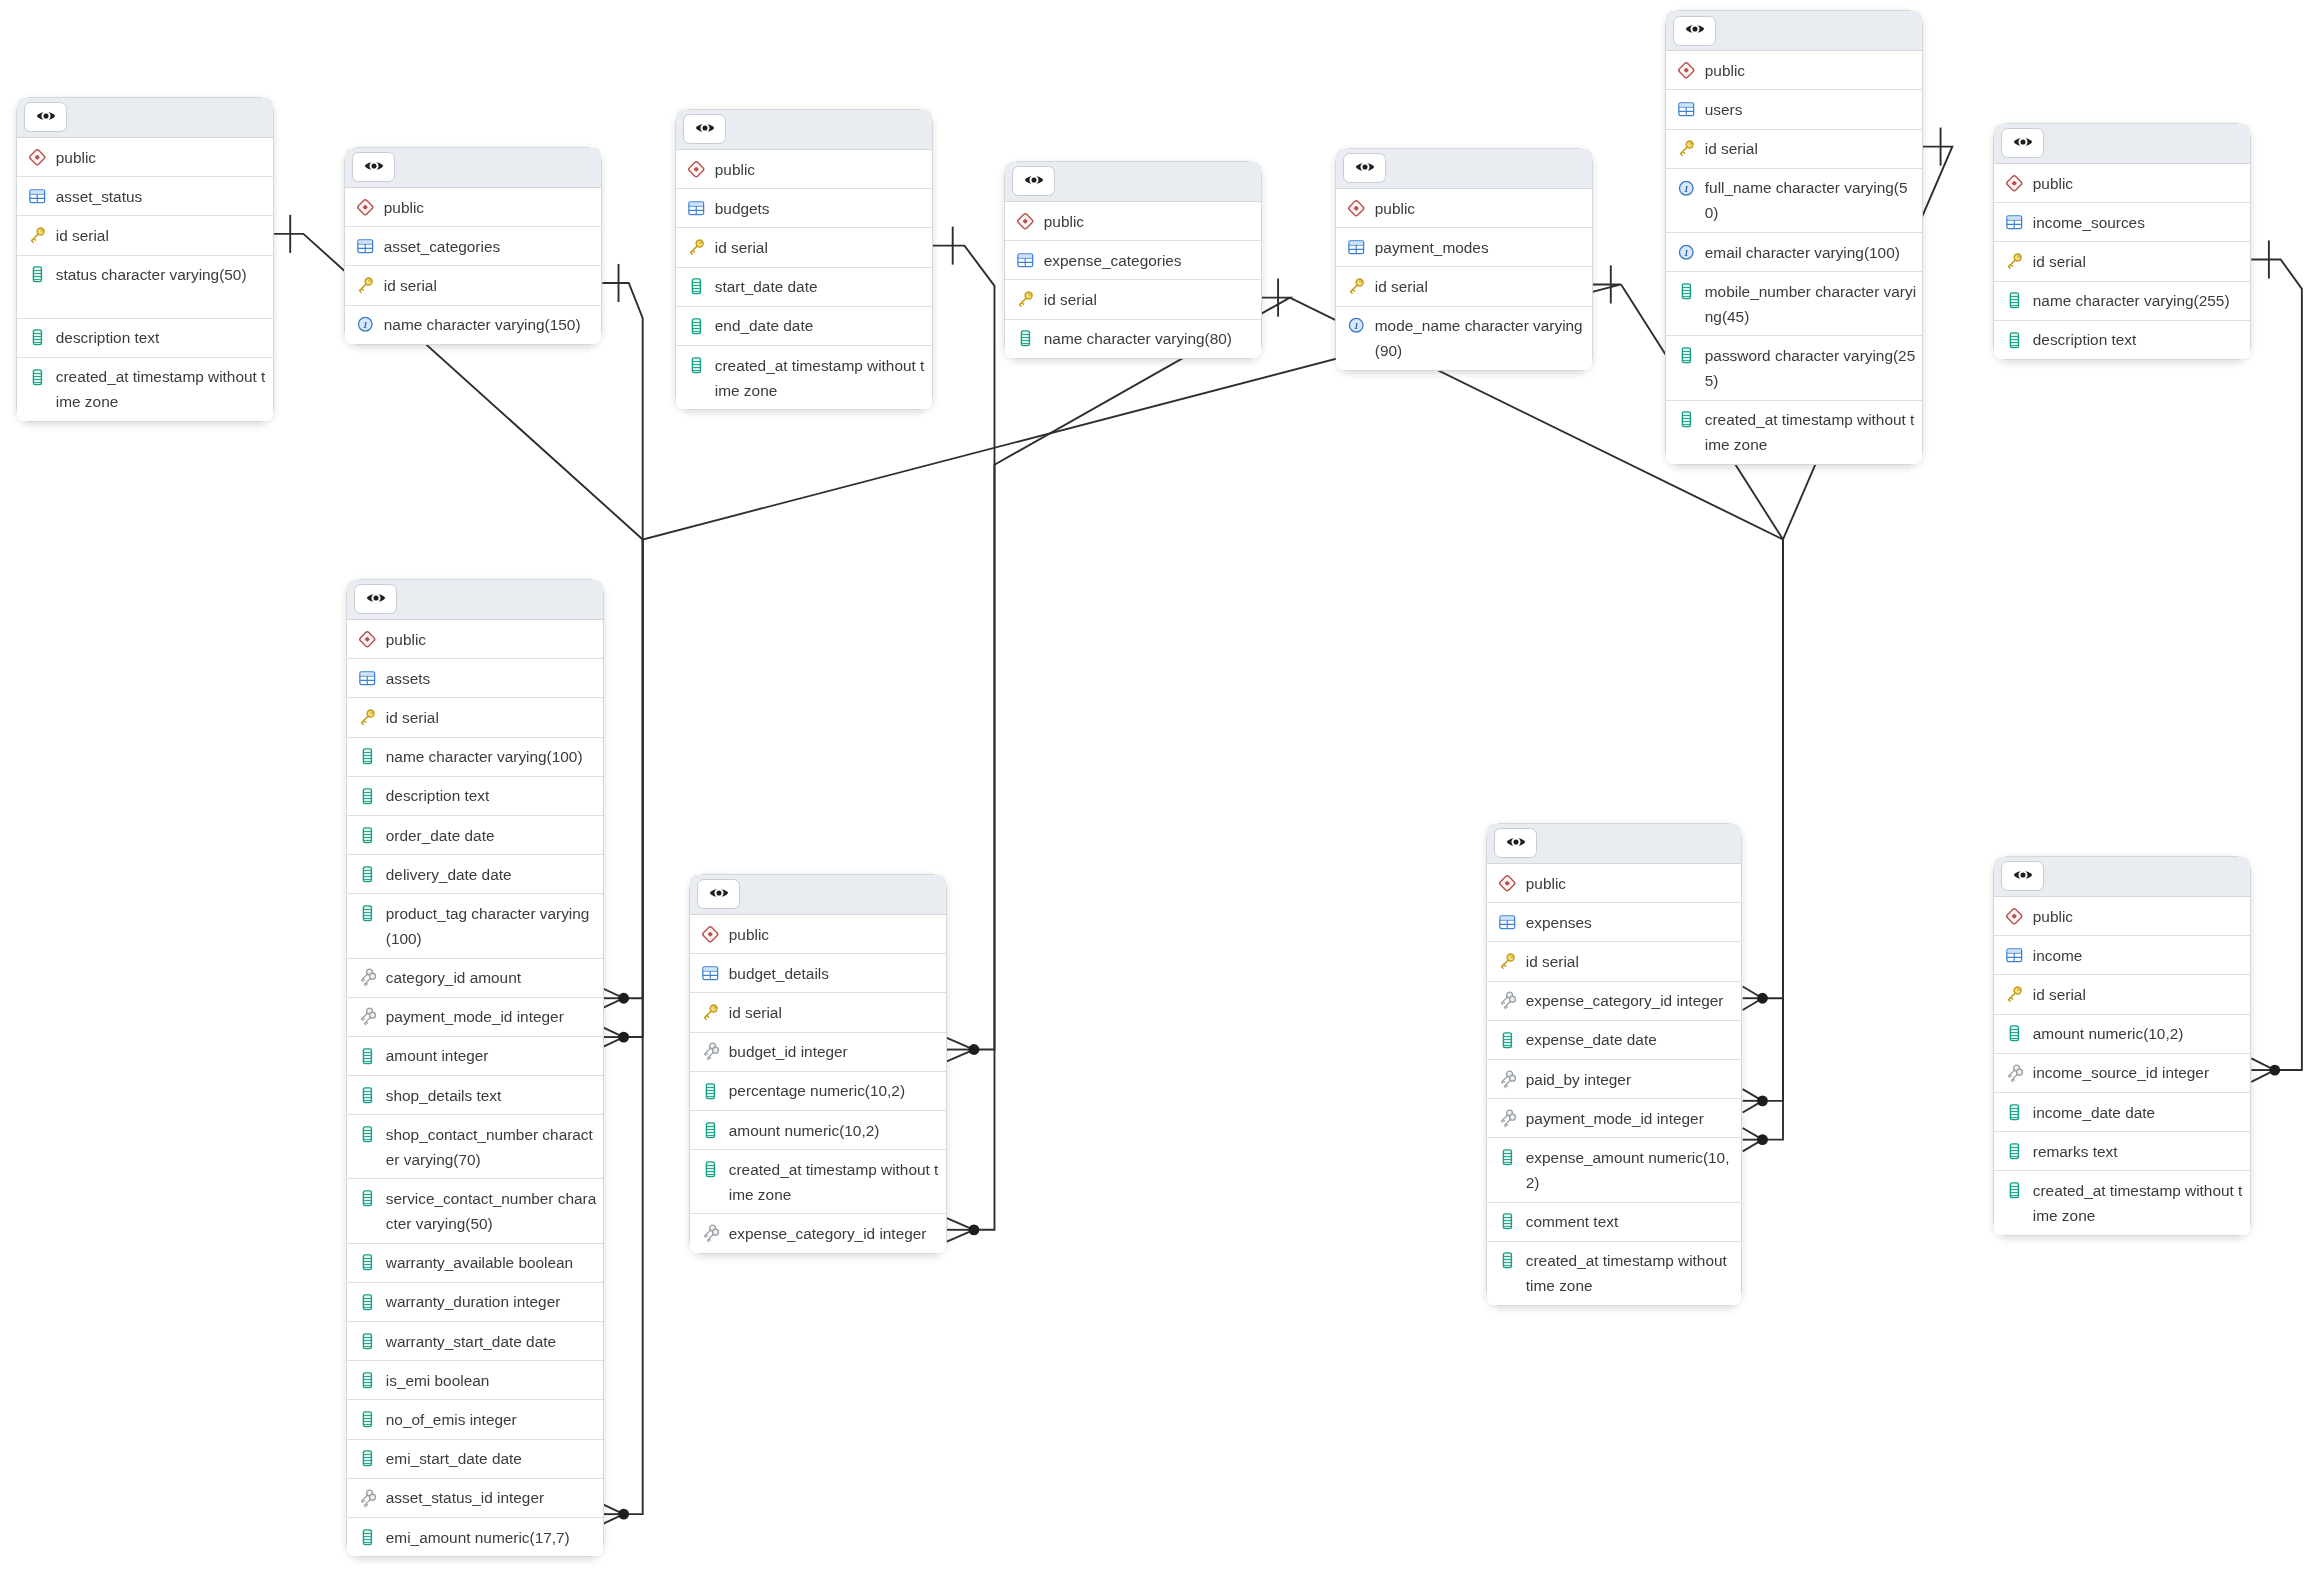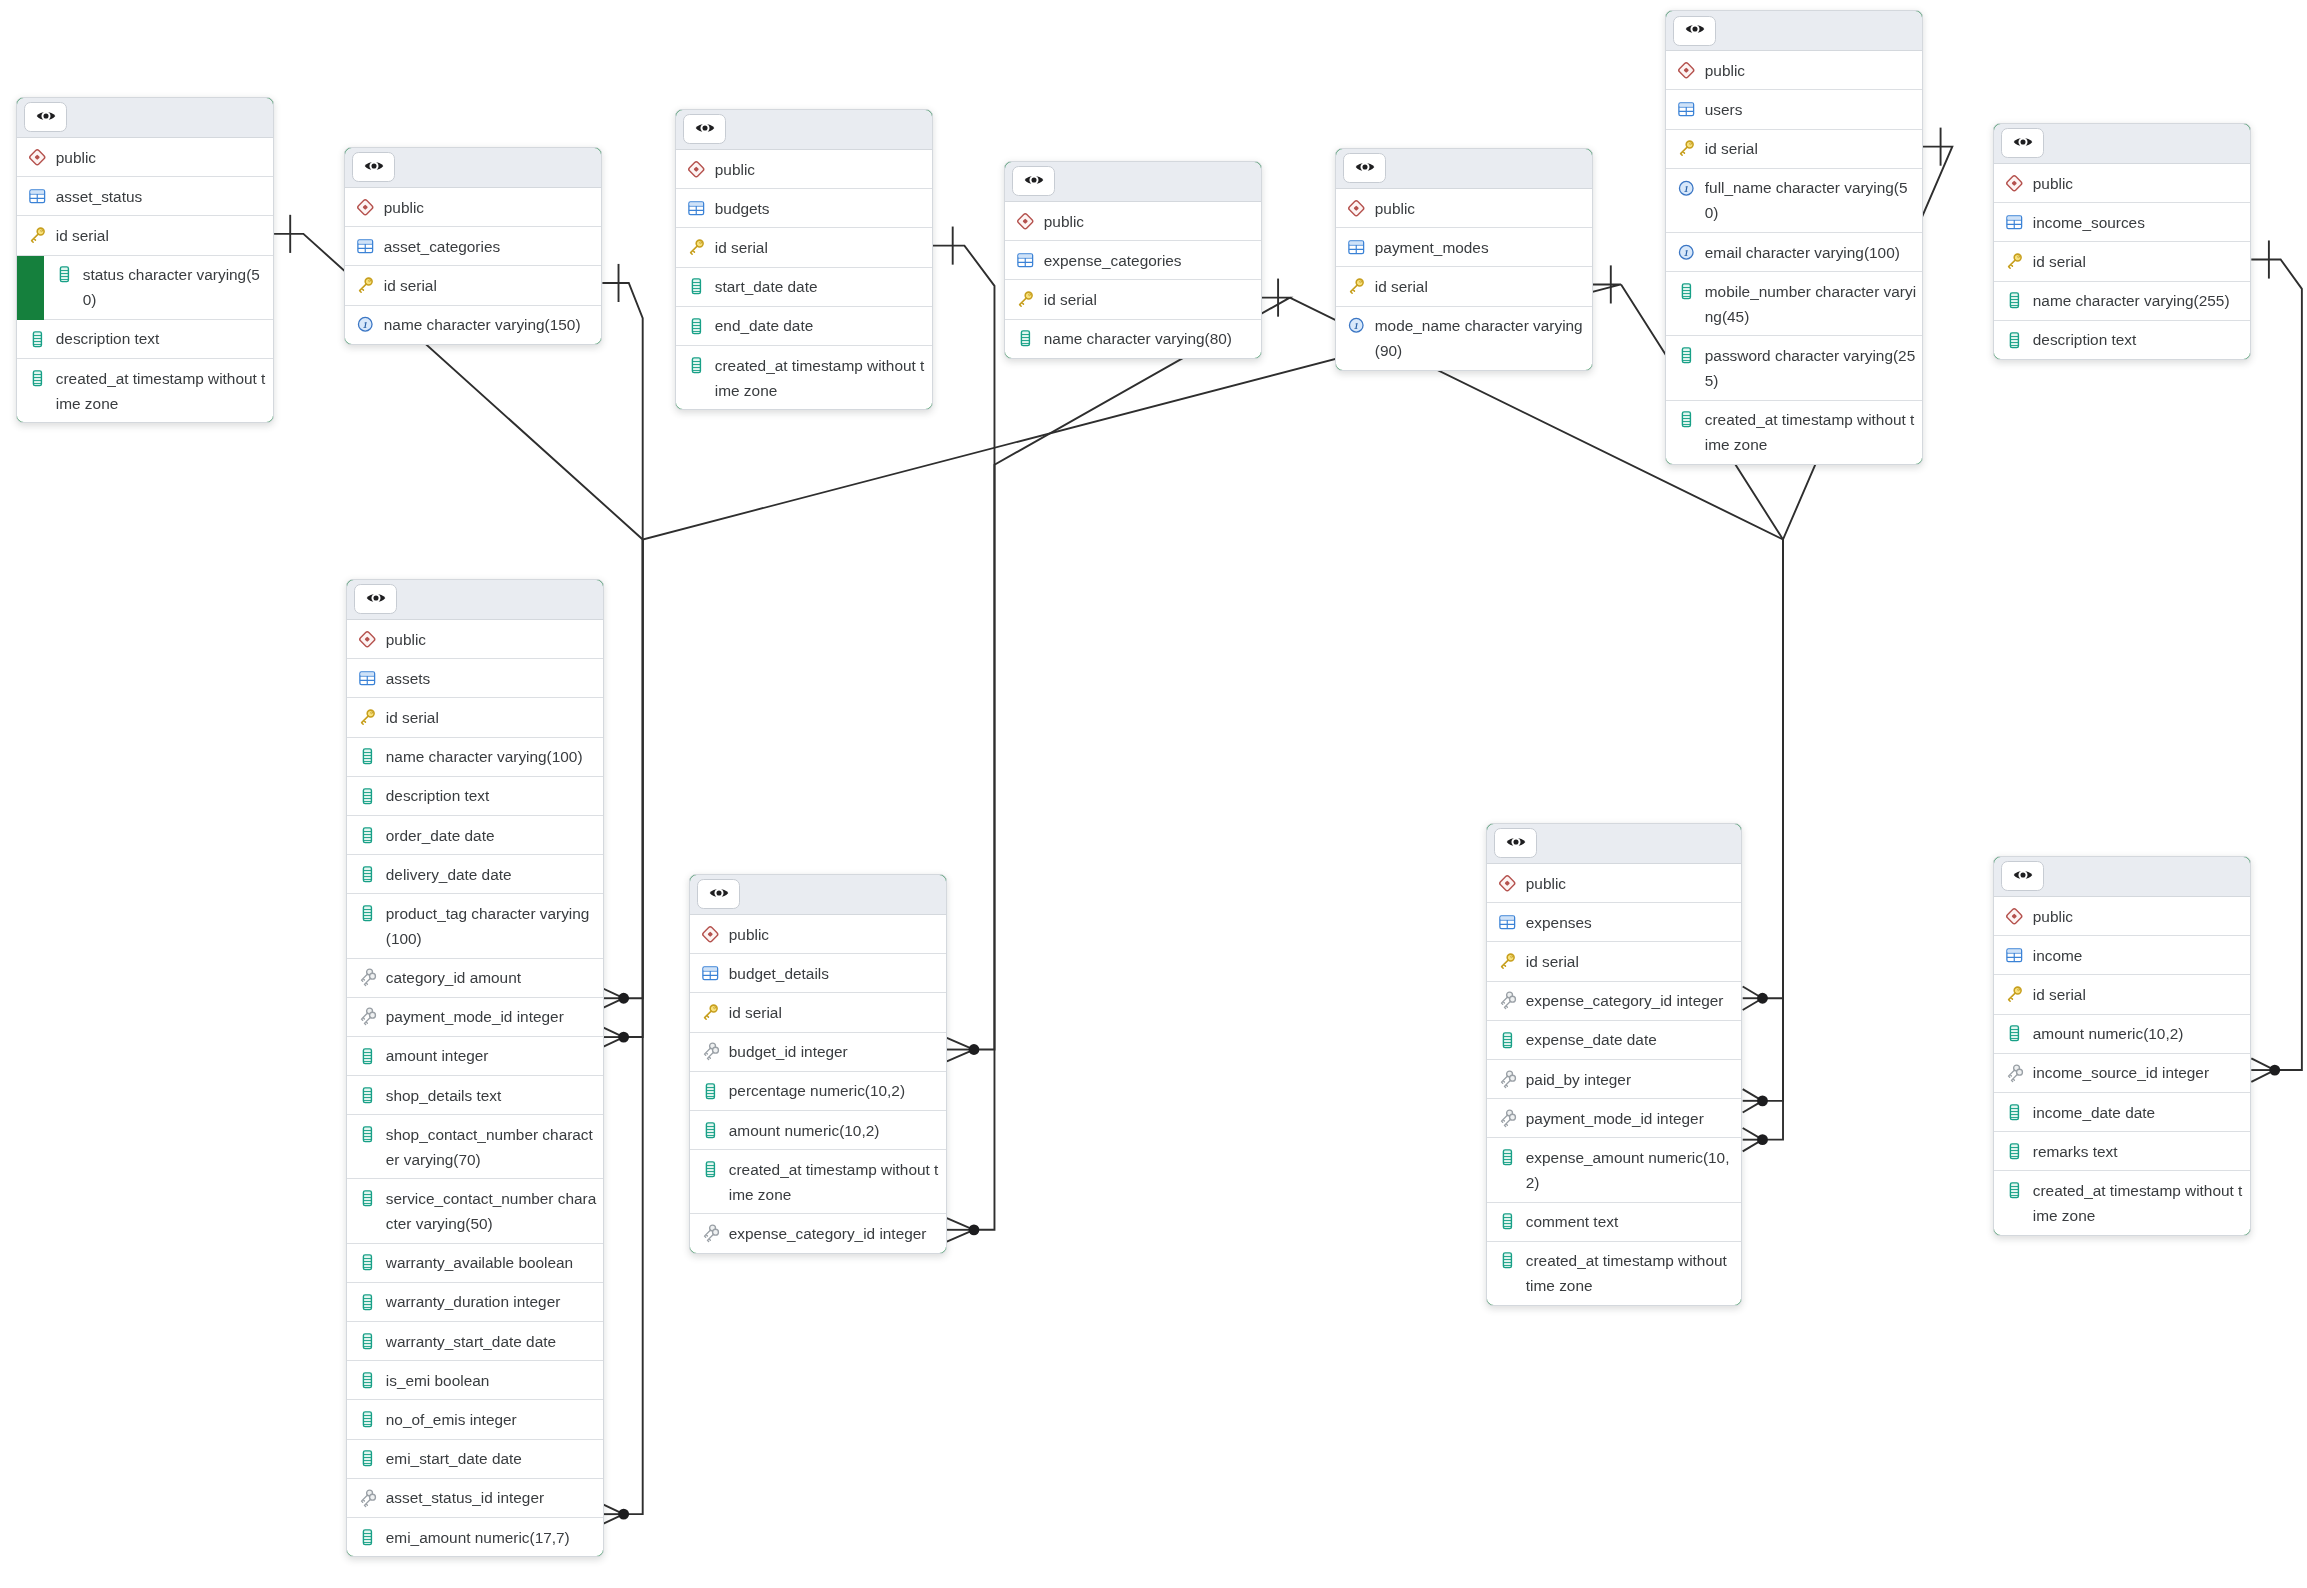"public" .tbl { background: #15803d -> #84cc16; border-radius: 7px -> 16px }
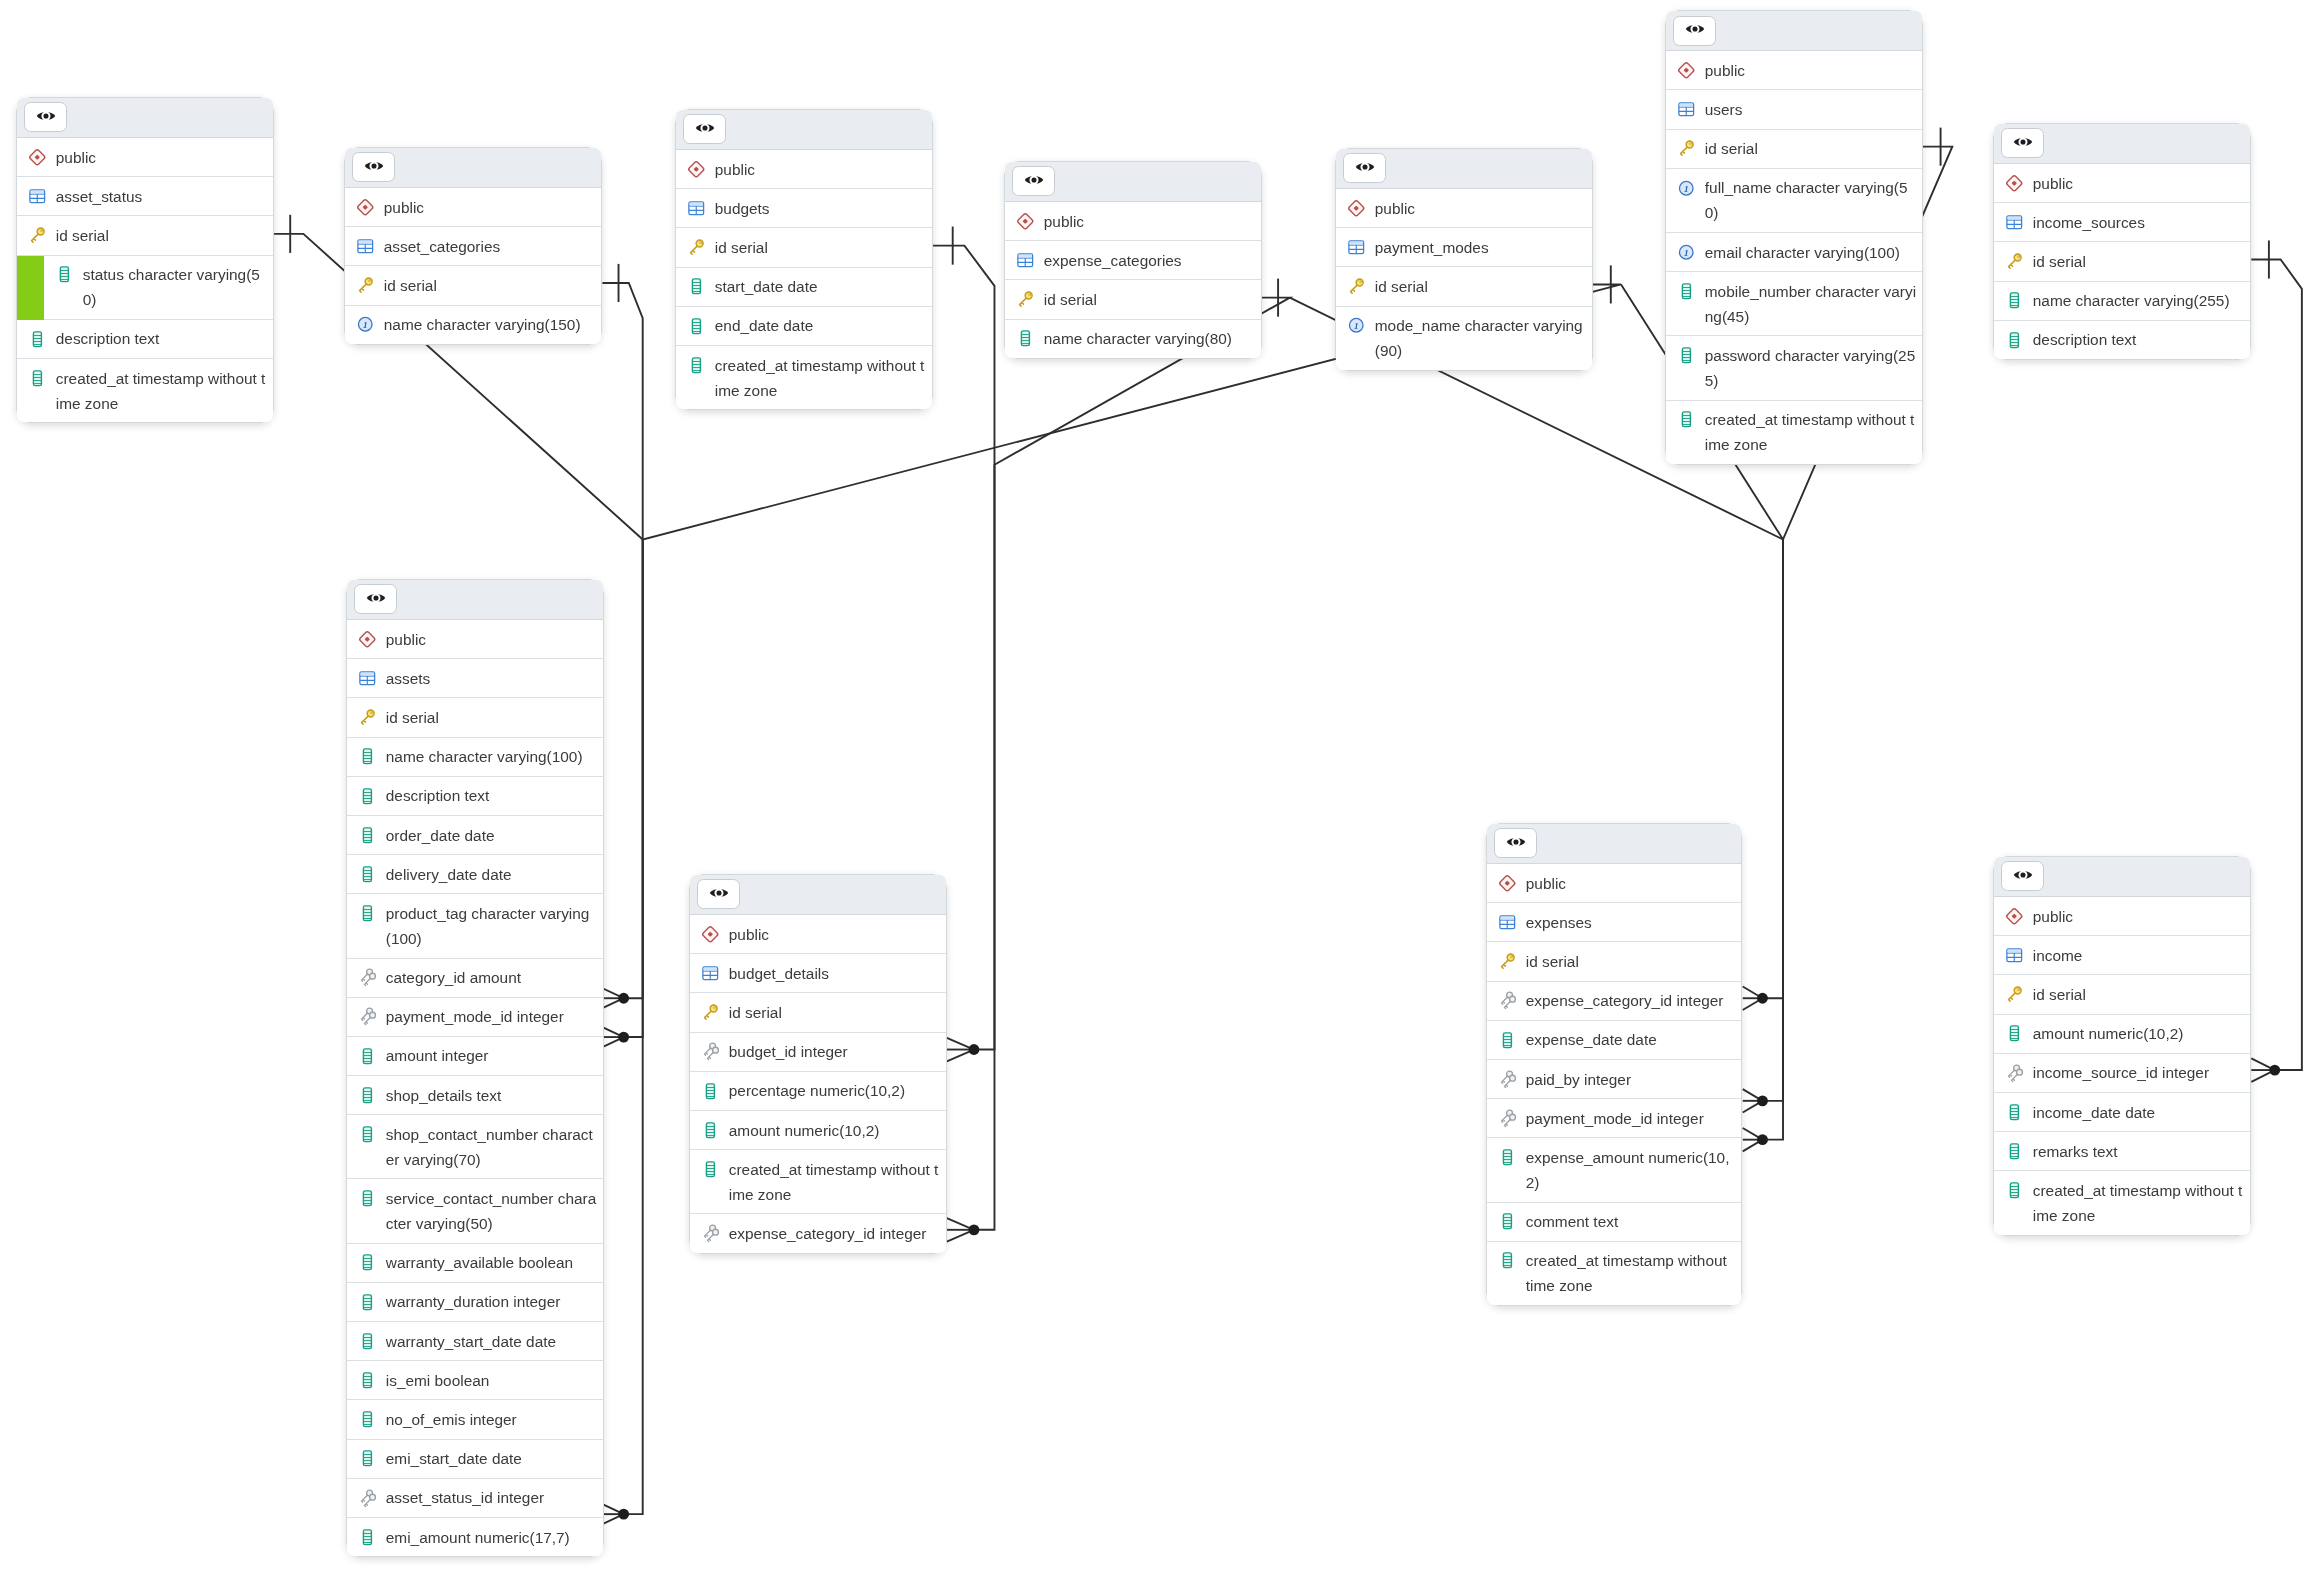"status character varying(50)" .row.tall { margin-left: 27px -> none }
